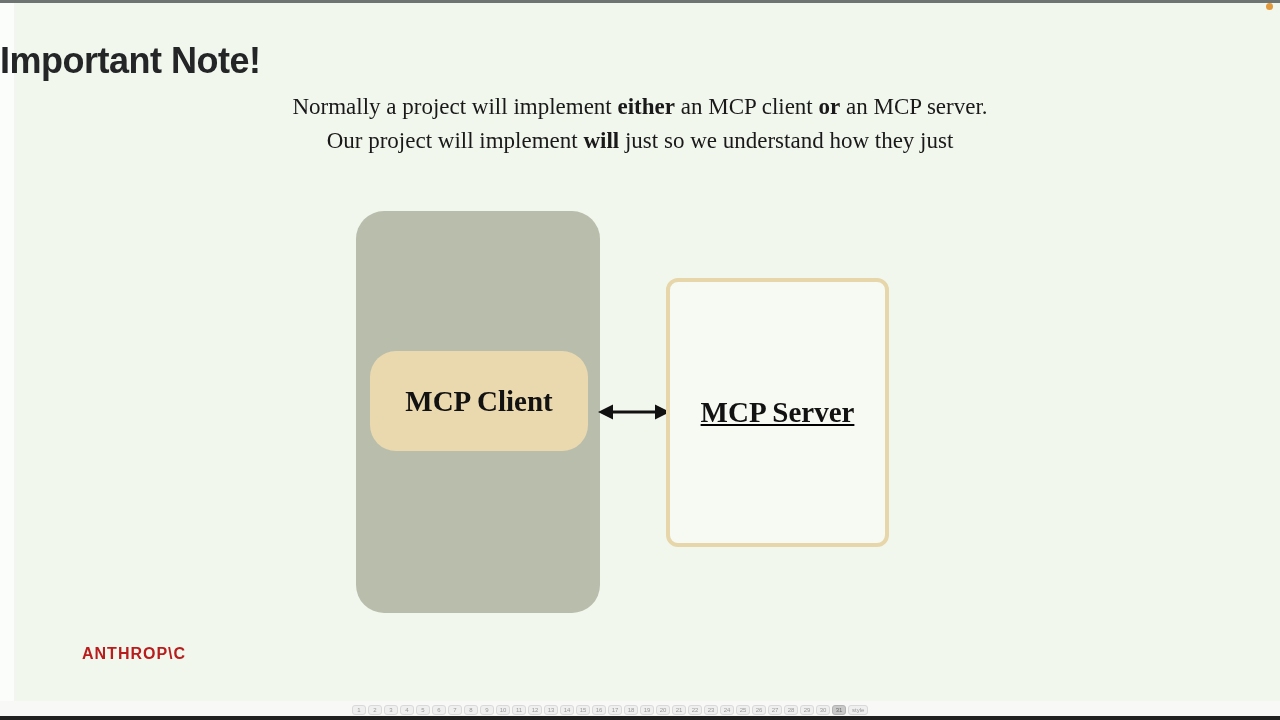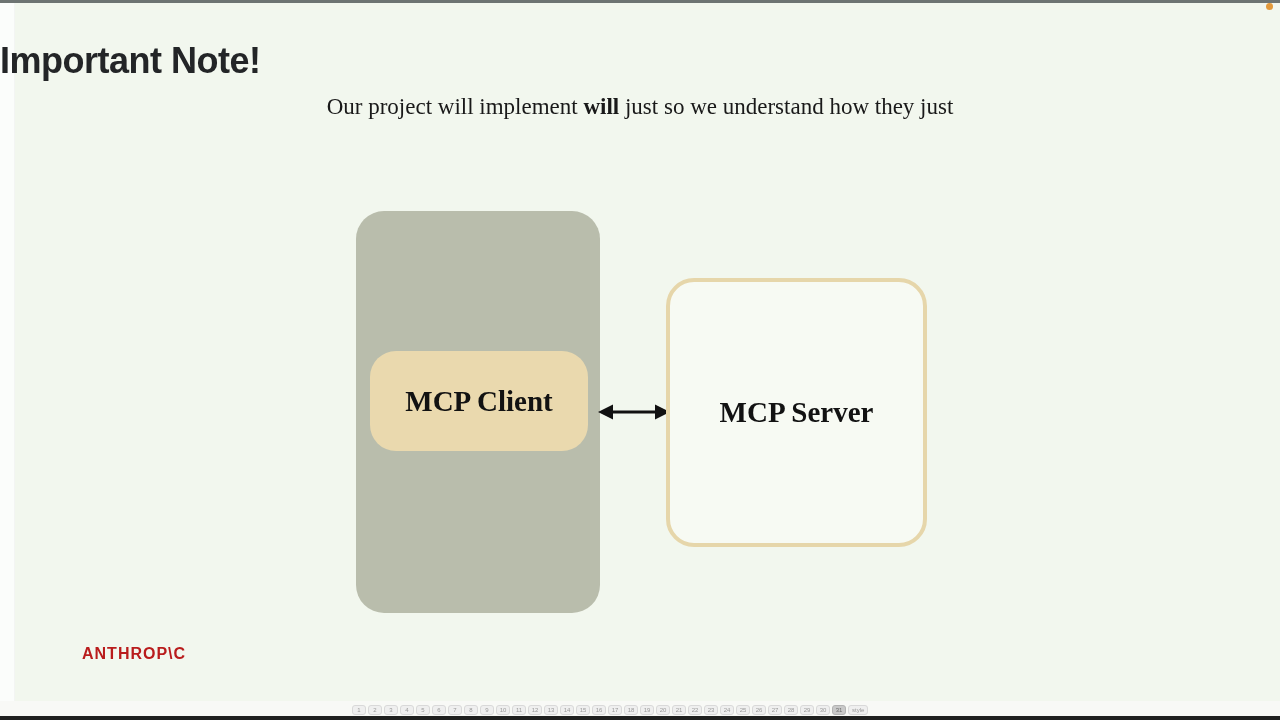"Normally a project will implement" div { html: none -> <div><span>Normally a project will implement </span><b>either</b><span> an MCP client </span><b>or</b><span> an MCP server.</span></div> }
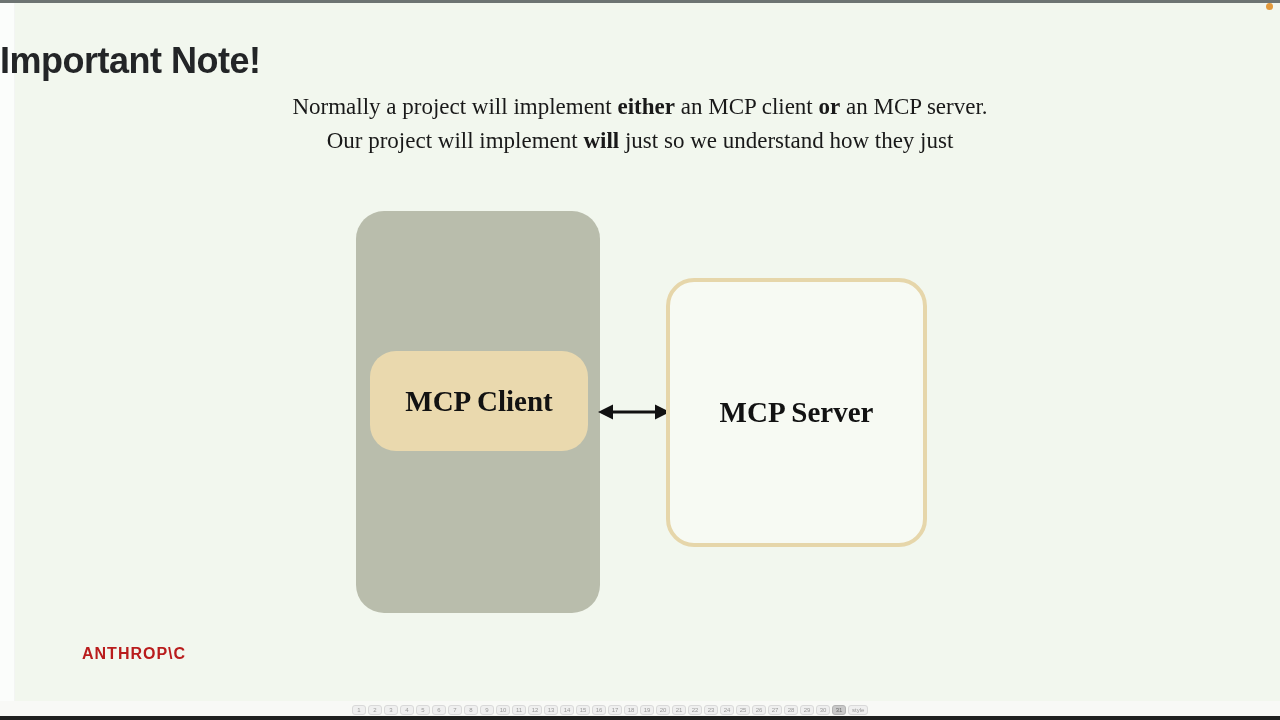"MCP Server" .mcp-server-box { border-radius: 28px -> 12px; text-decoration: none -> underline; width: 261px -> 223px }
